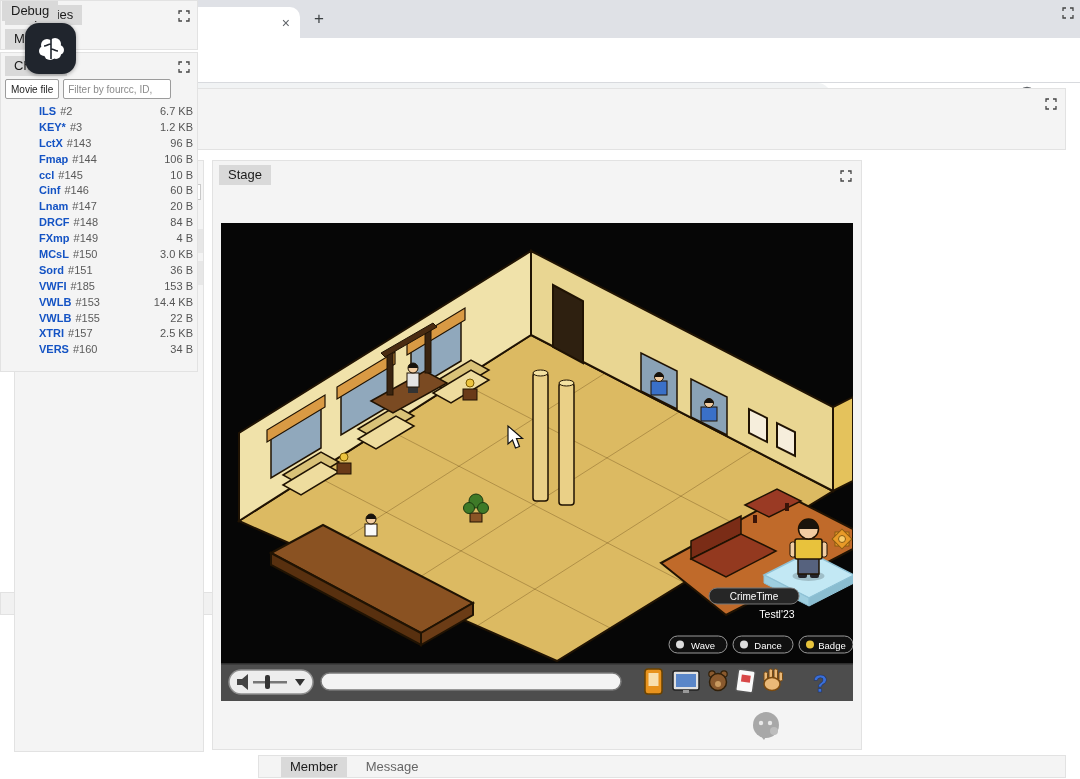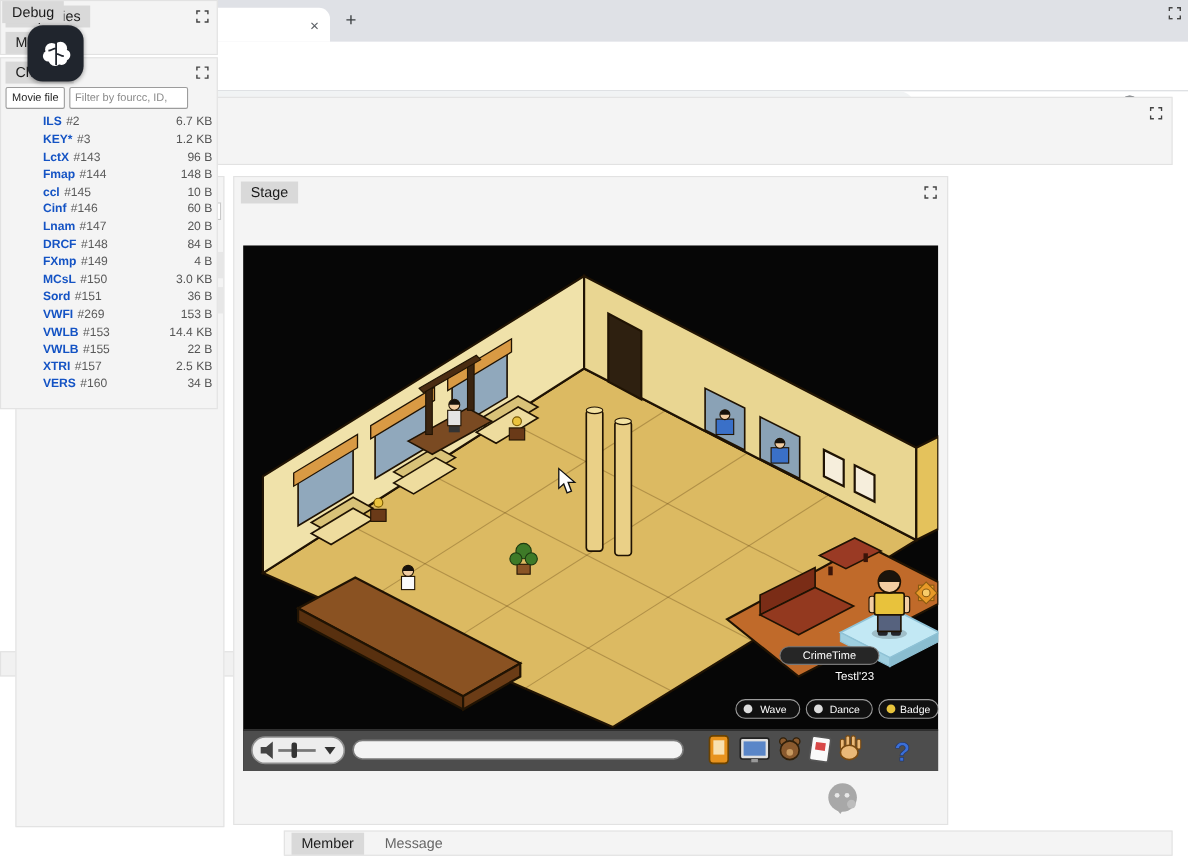"148 B" span.chunk-size { text: 148 -> 106 }
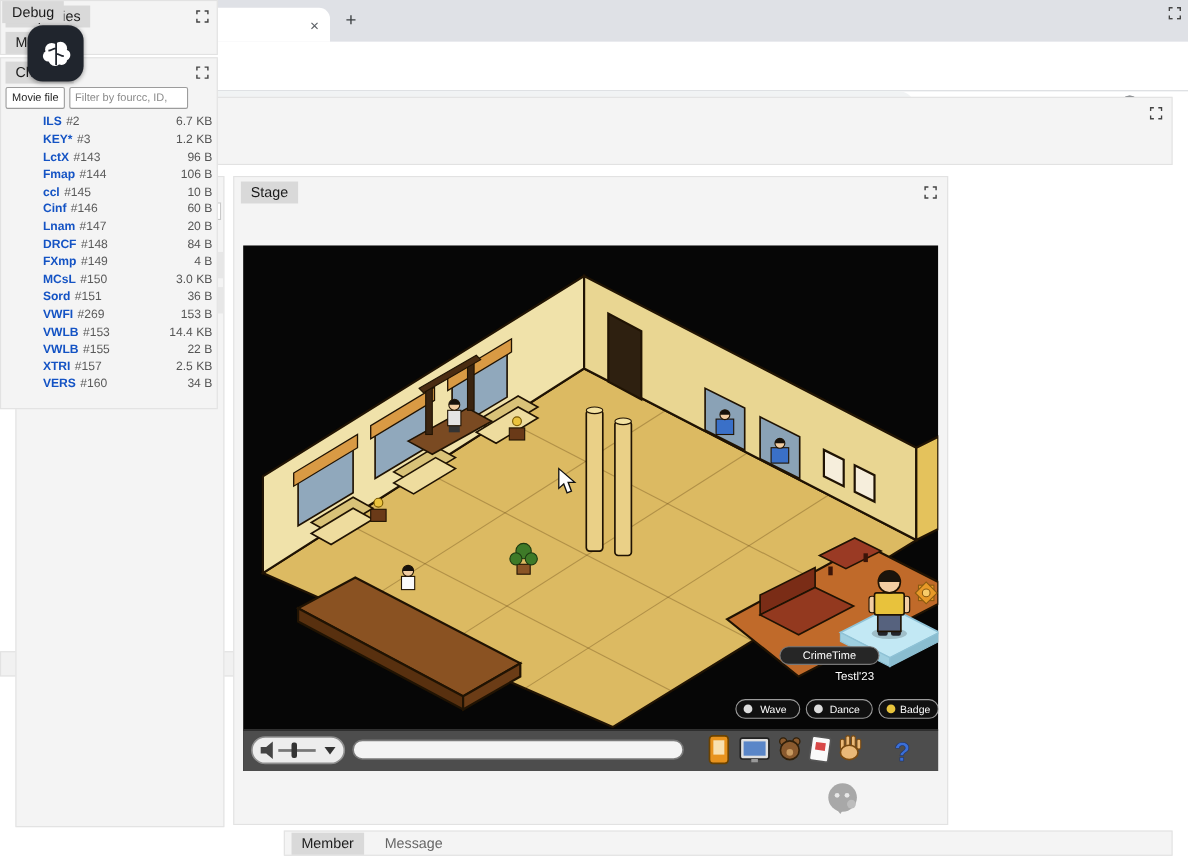"#269" span.chunk-id { text: 269 -> 185 }
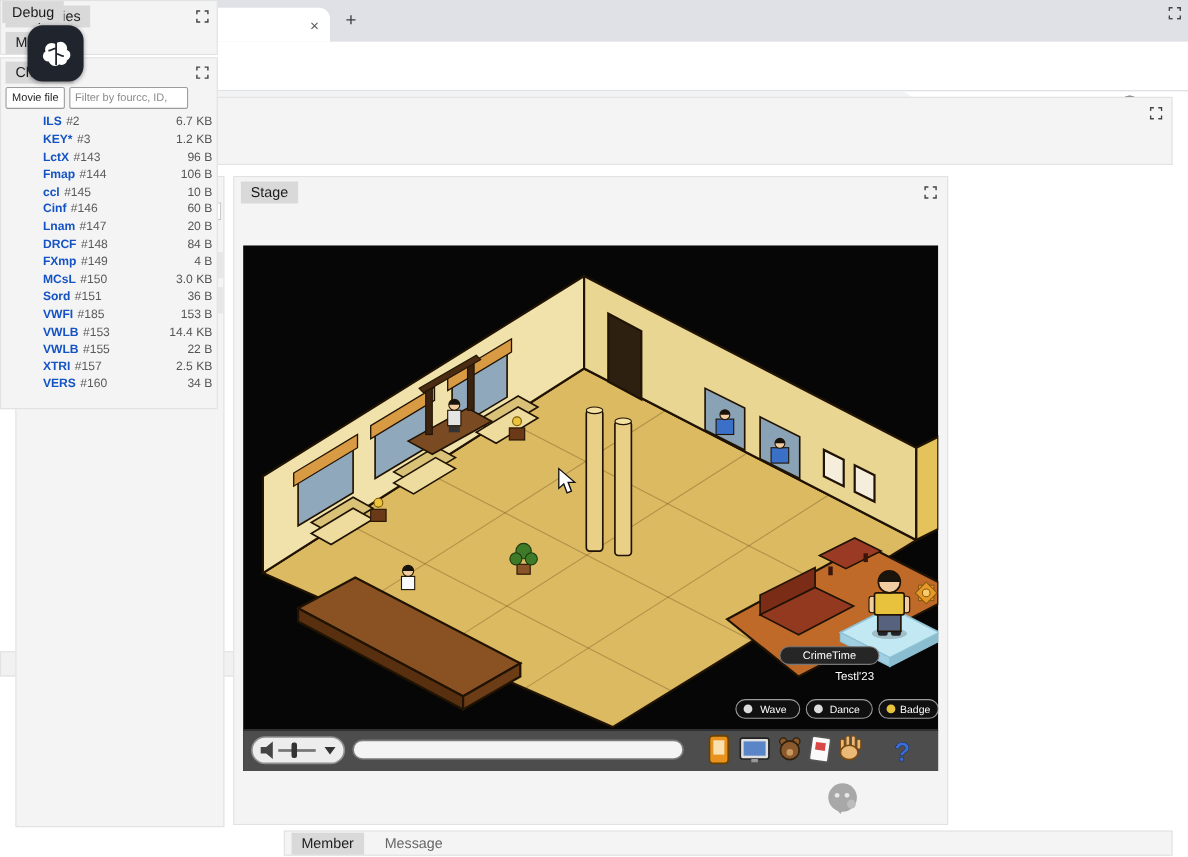"Member" .bottomtabs { padding-left: 6px -> 22px }
